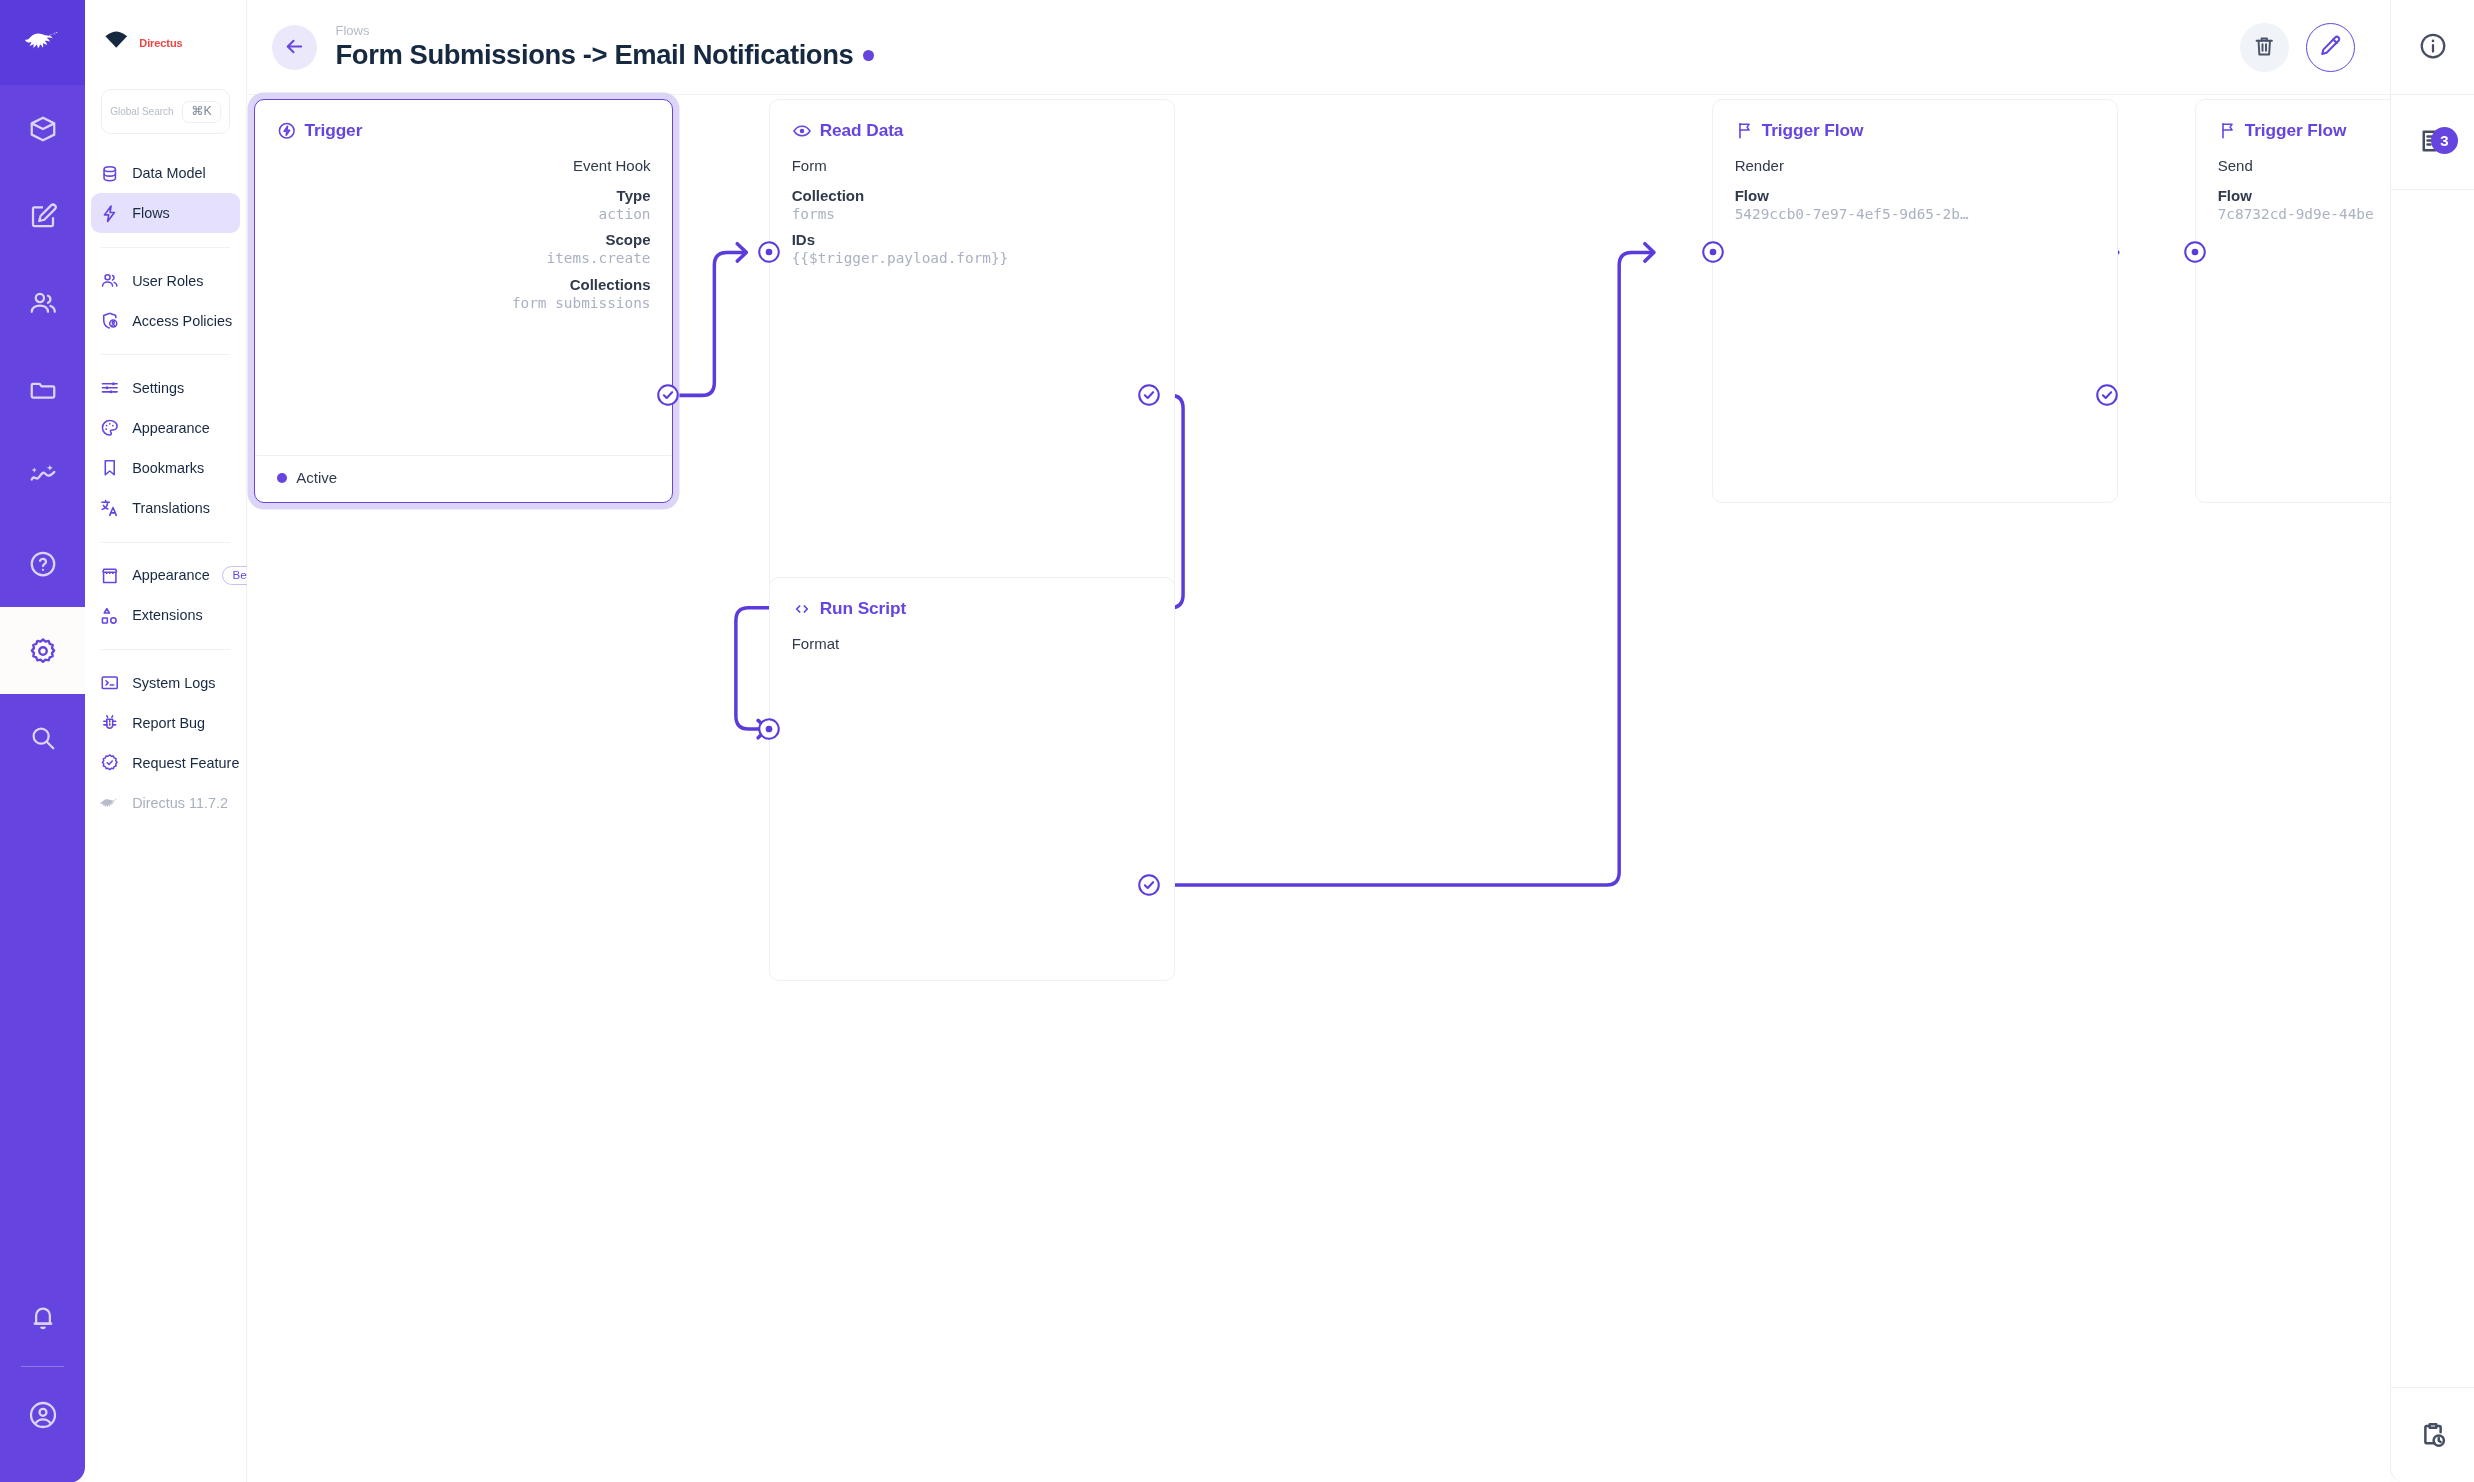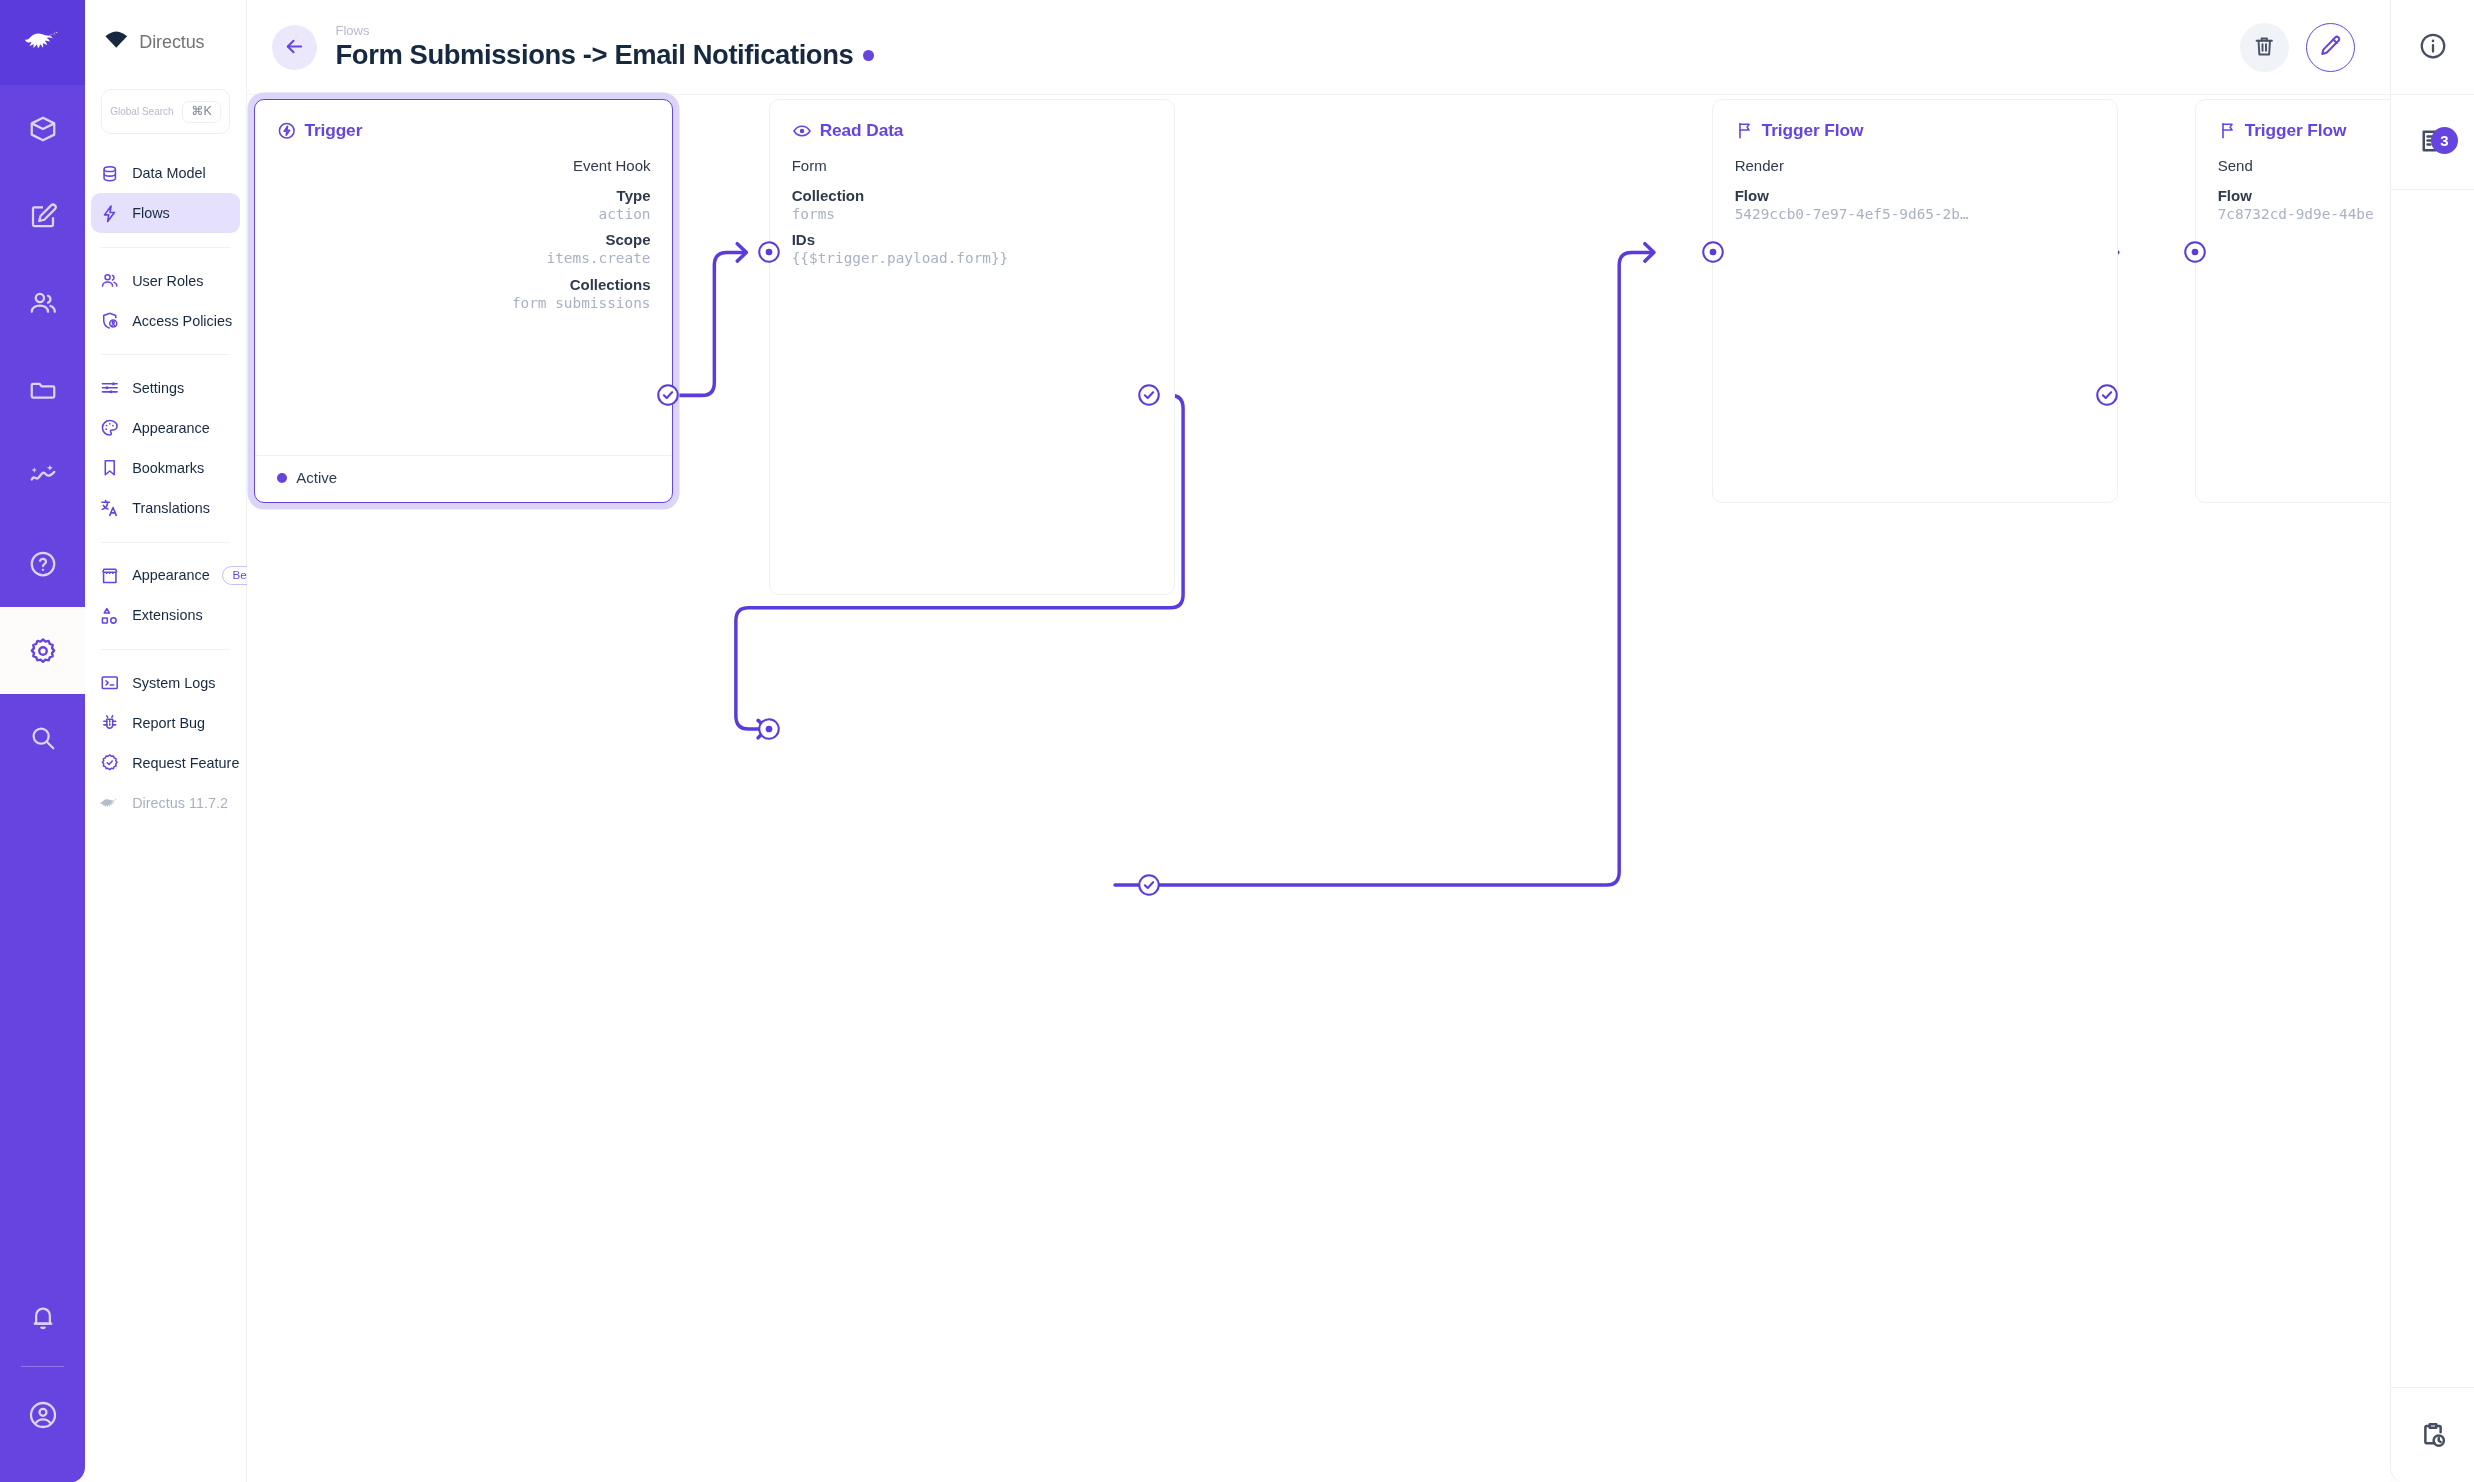"Directus" .brand-name { color: #737373 -> #ef4444; font-size: 18px -> 11px; font-weight: 400 -> 700 }
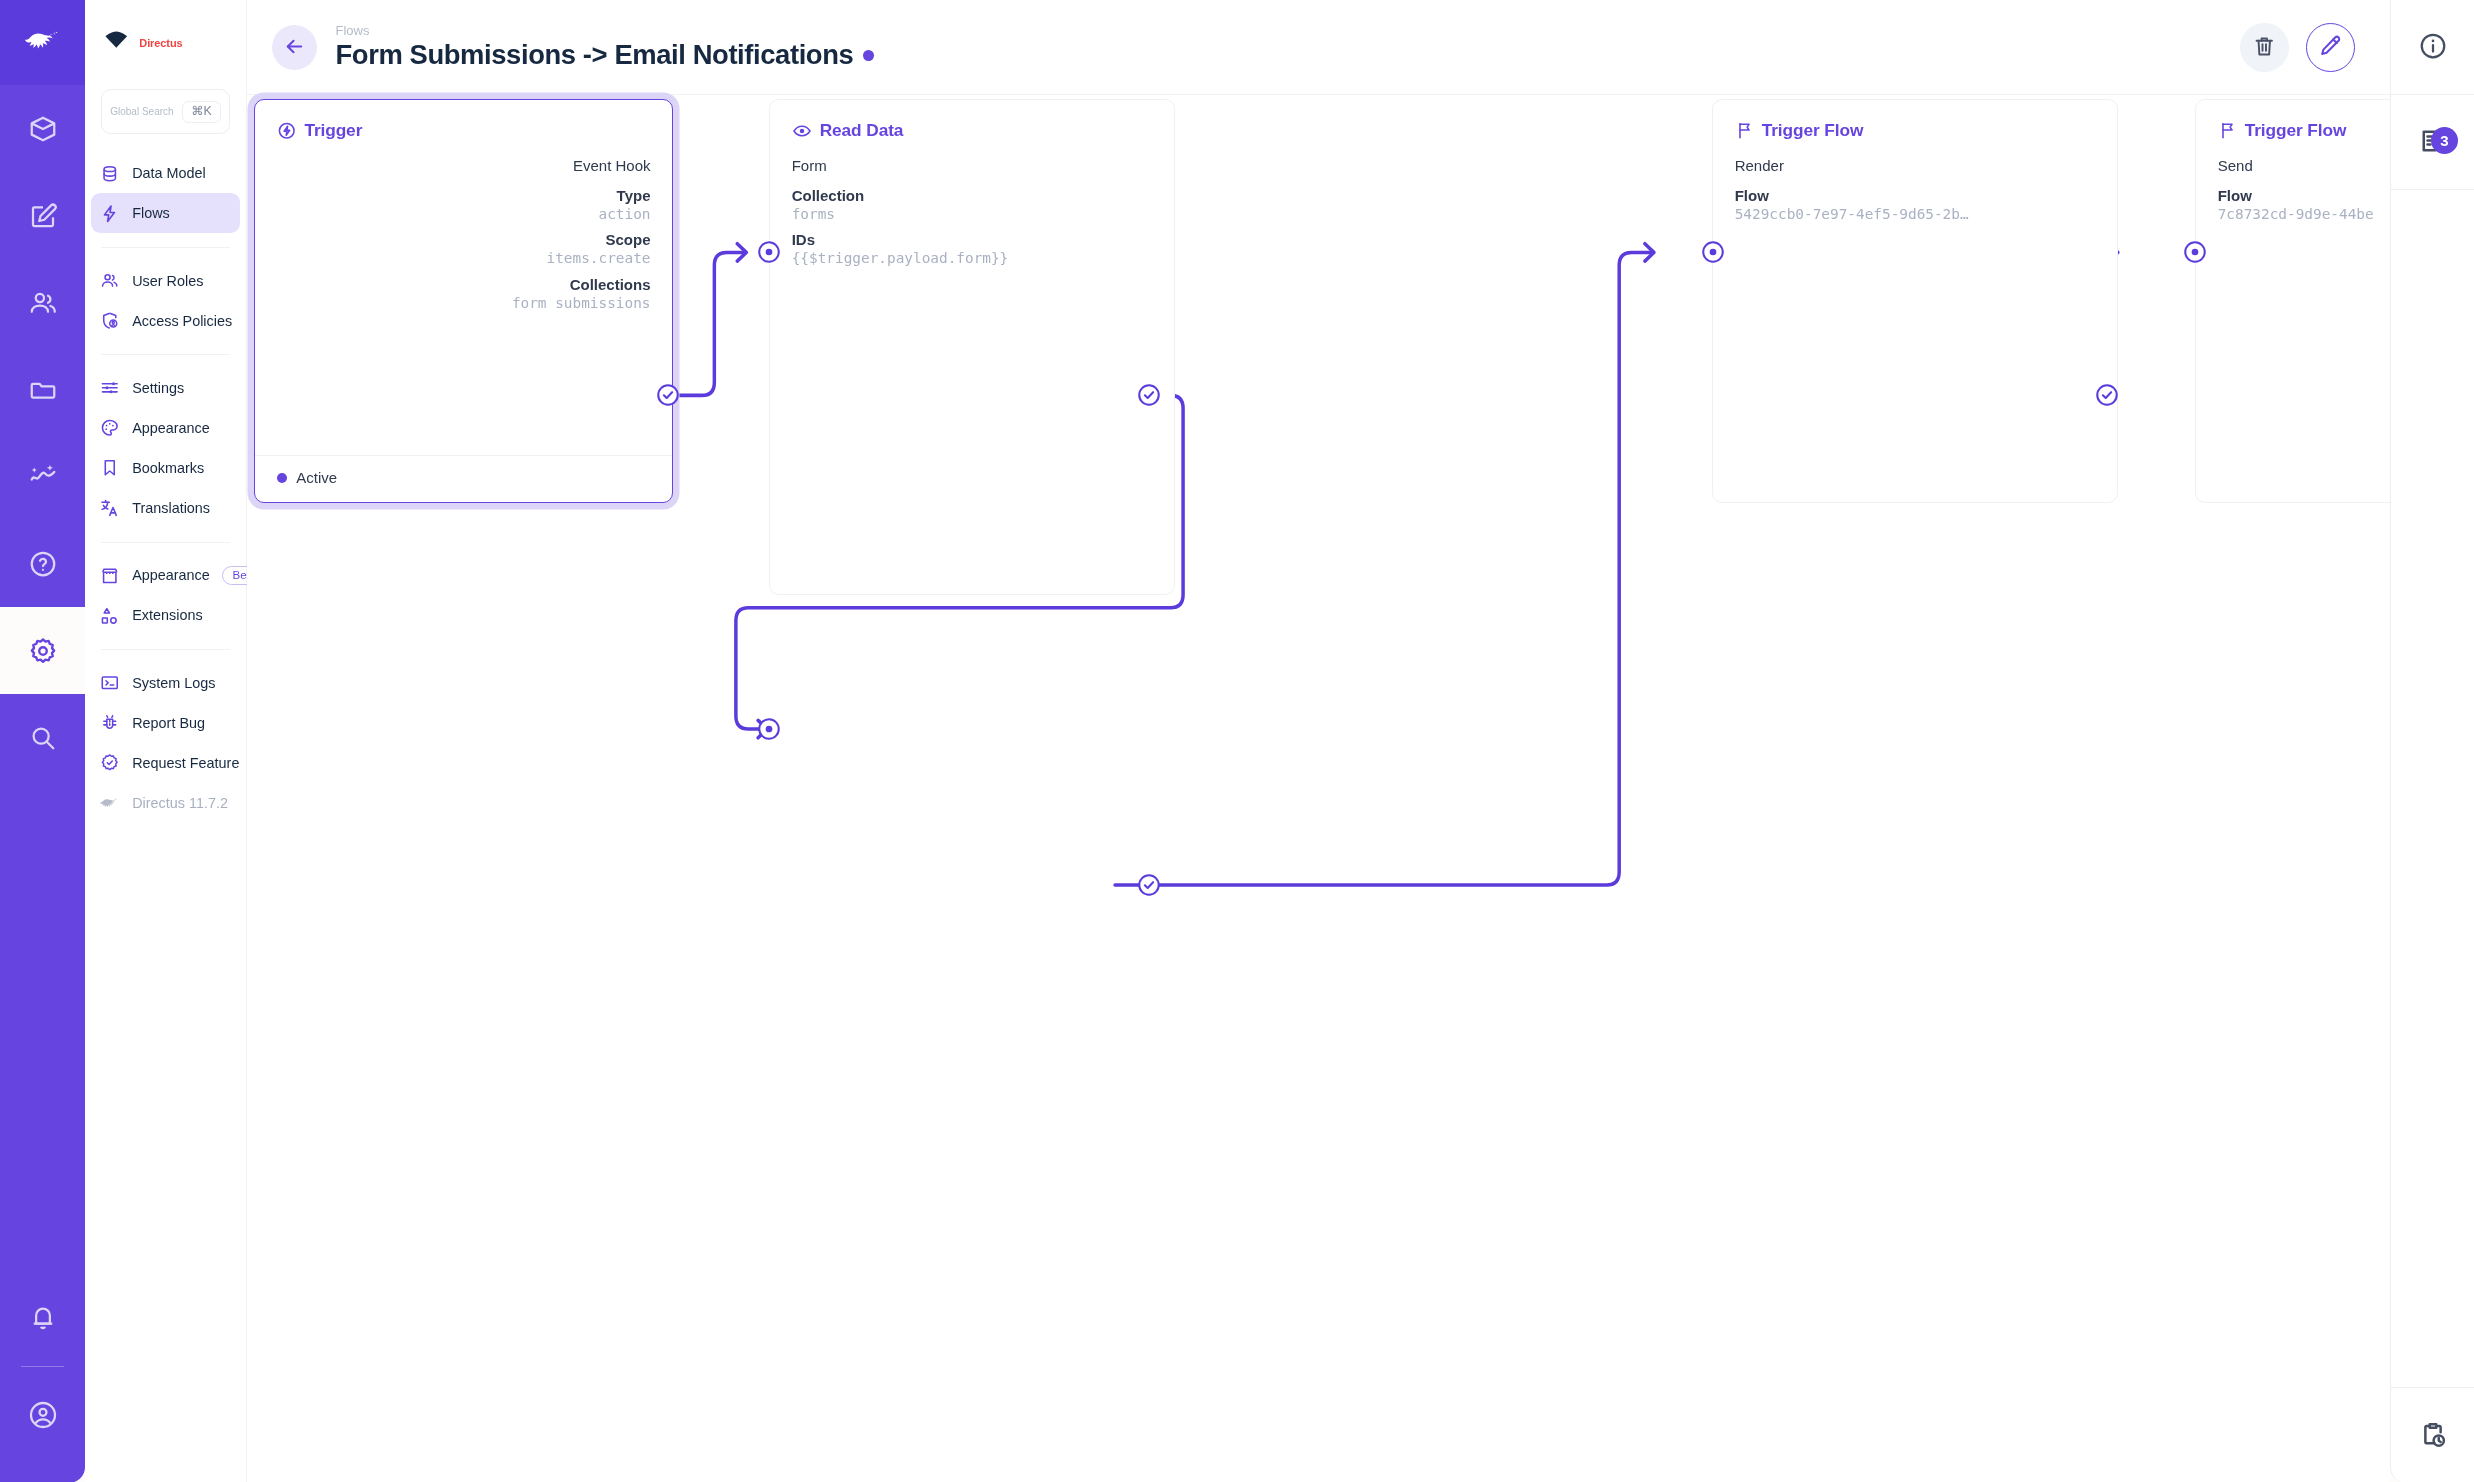"Run Script" div.node { html: none -> <div> <div> <span> <svg> <path></path> <path></path> </svg> </span> <span>Run Script</span> </div> <div>Format</div> </div> }
